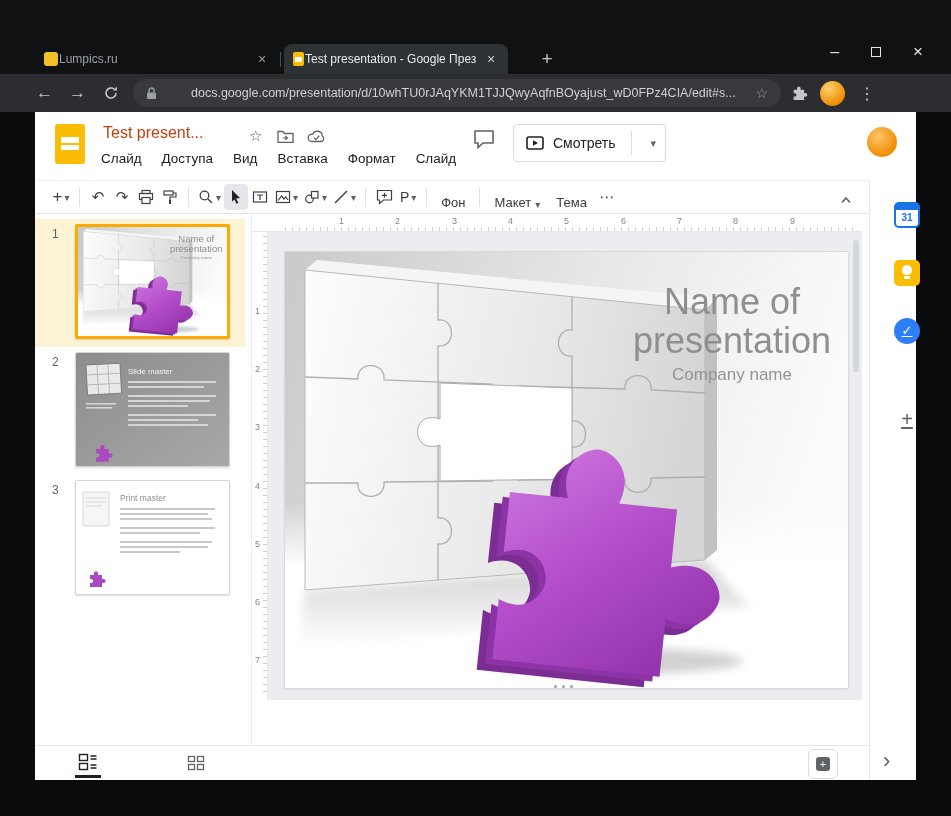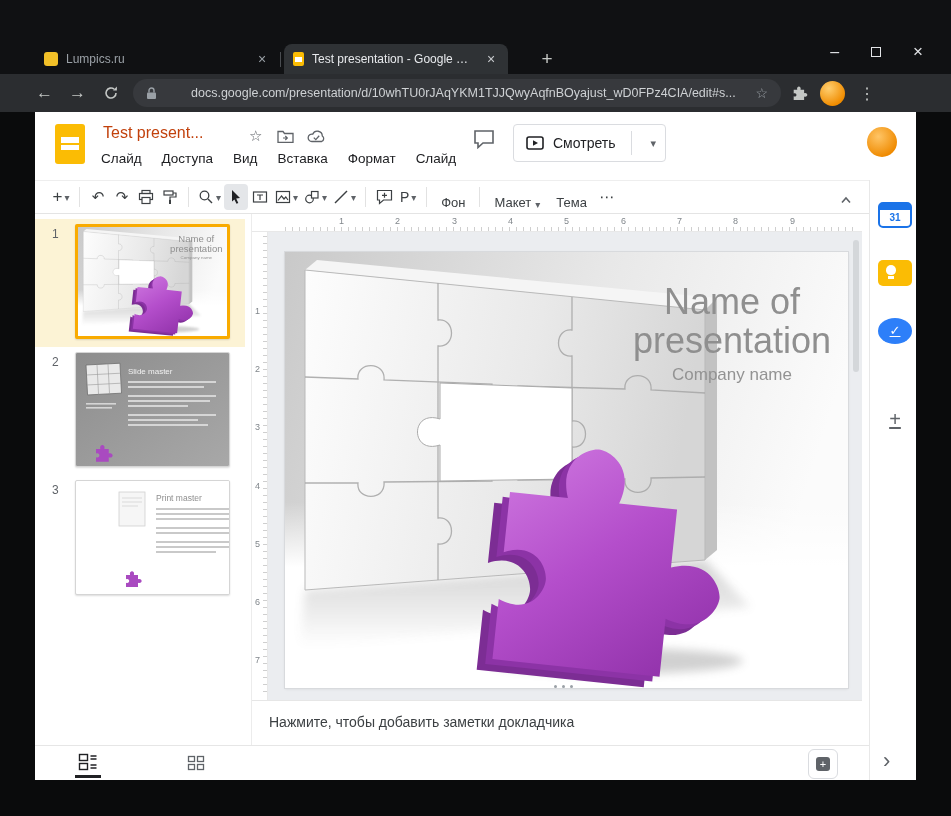"Lumpics.ru" .tab { gap: 8px -> 1px }
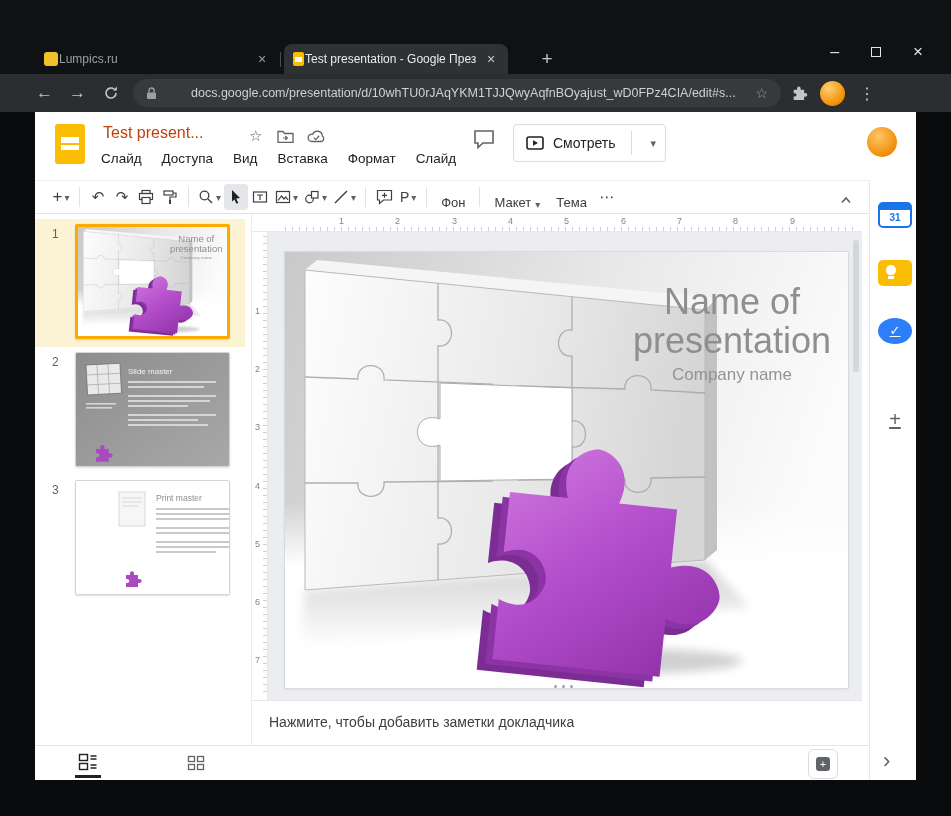"31" .sp-ic { left: 8px -> 24px; width: 34px -> 26px }
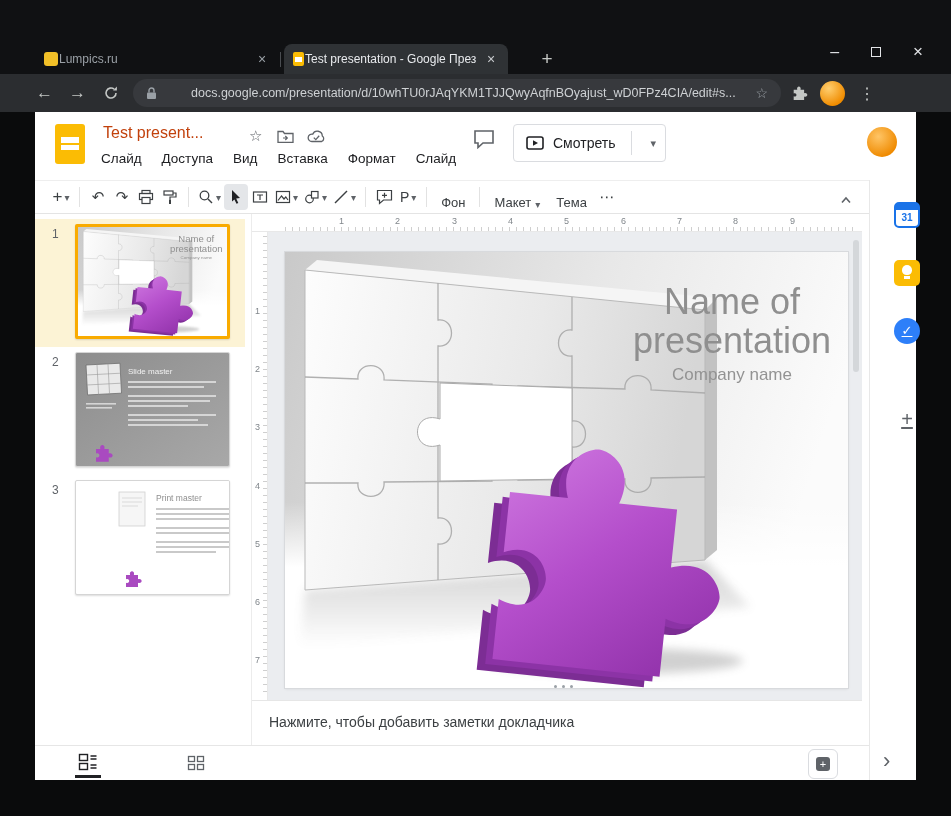"Print master" .thumb3 { padding-left: 36px -> none }
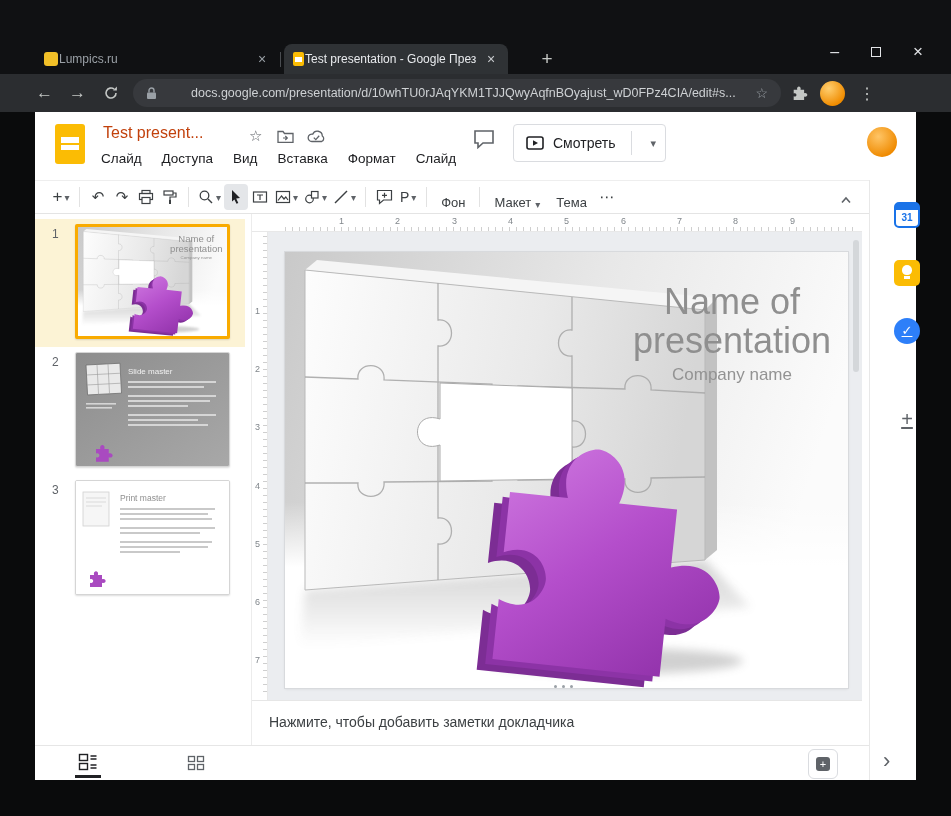"Нажмите, чтобы добавить заметки" div.notes { html: <div> <div>Нажмите, чтобы добавить заметки докладчика</div> </div> -> none }
